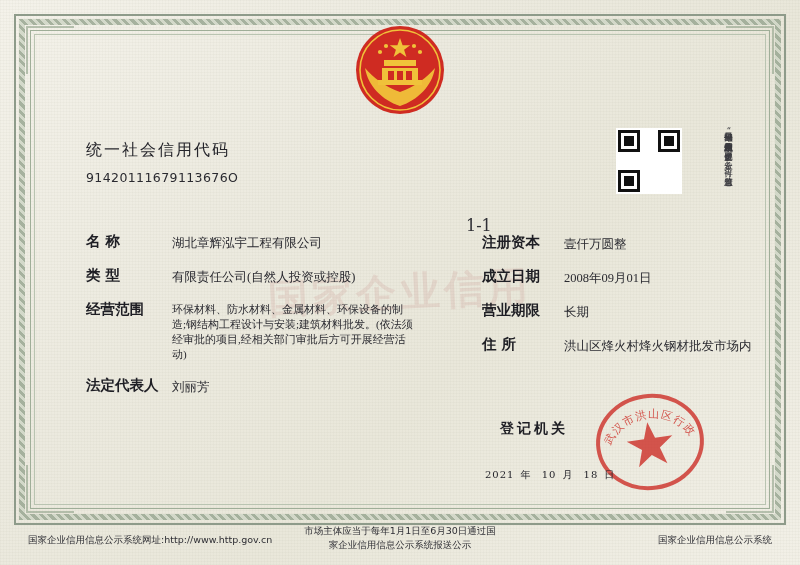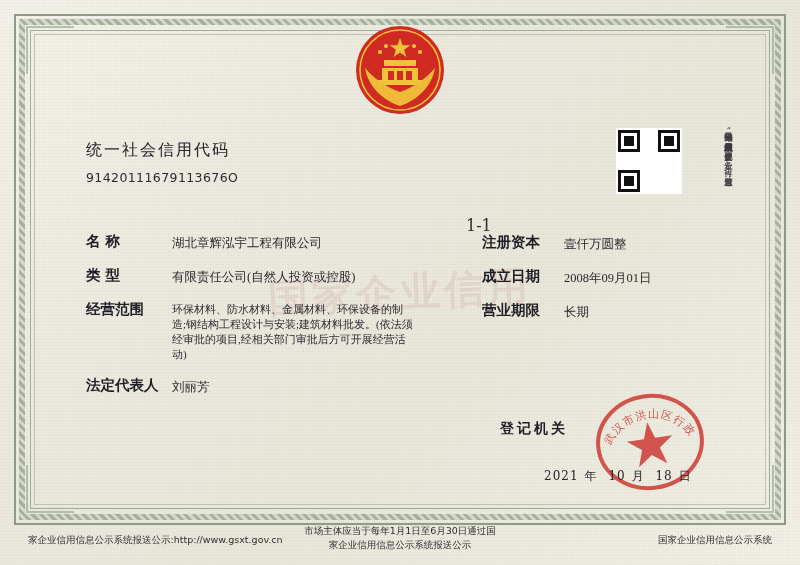"住 所" div.field { html: none -> <div> <div>住 所</div> <div>洪山区烽火村烽火钢材批发市场内</div> </div> }
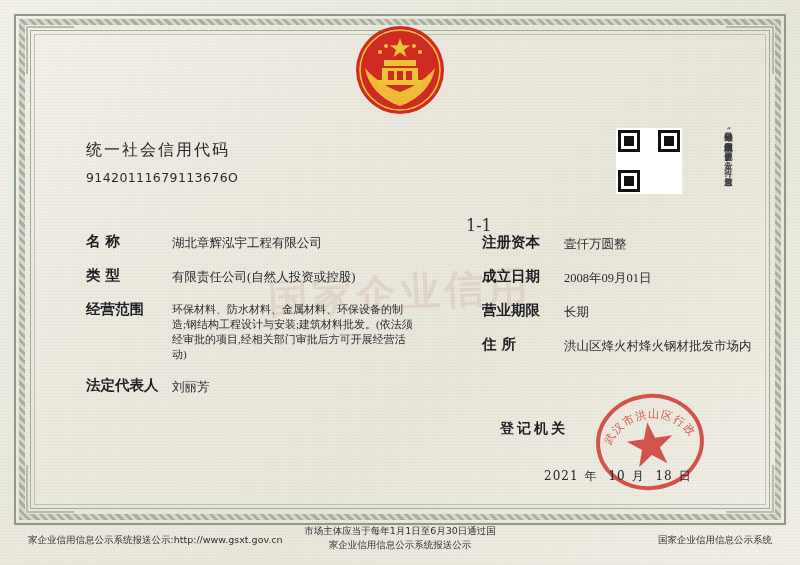"2021 年 10 月 18" .date-line { font-size: 12px -> 10px; left: 541px -> 482px }
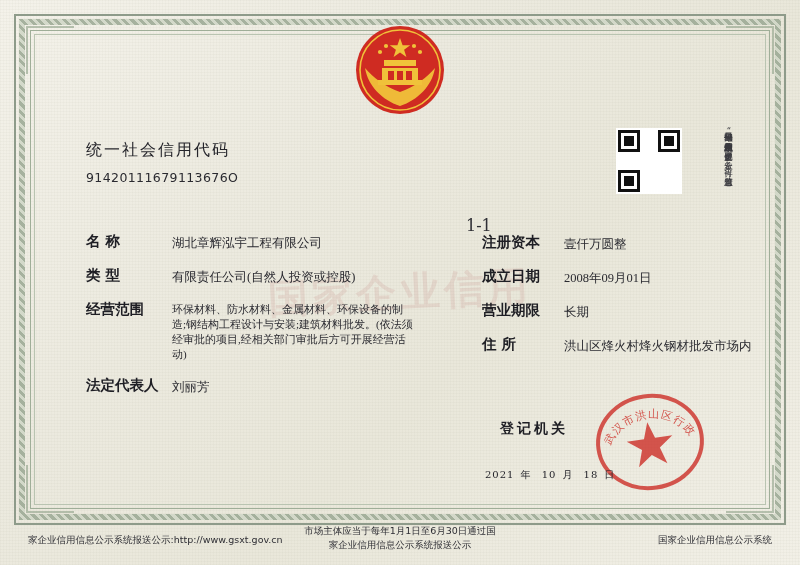"家企业信用信息公示系统报送公示:http://www.gsxt.gov.cn" div.f-left { text: 家企业信用信息公示系统报送公示:http://www.gsxt.gov.cn -> 国家企业信用信息公示系统网址:http://www.http.gov.cn }
